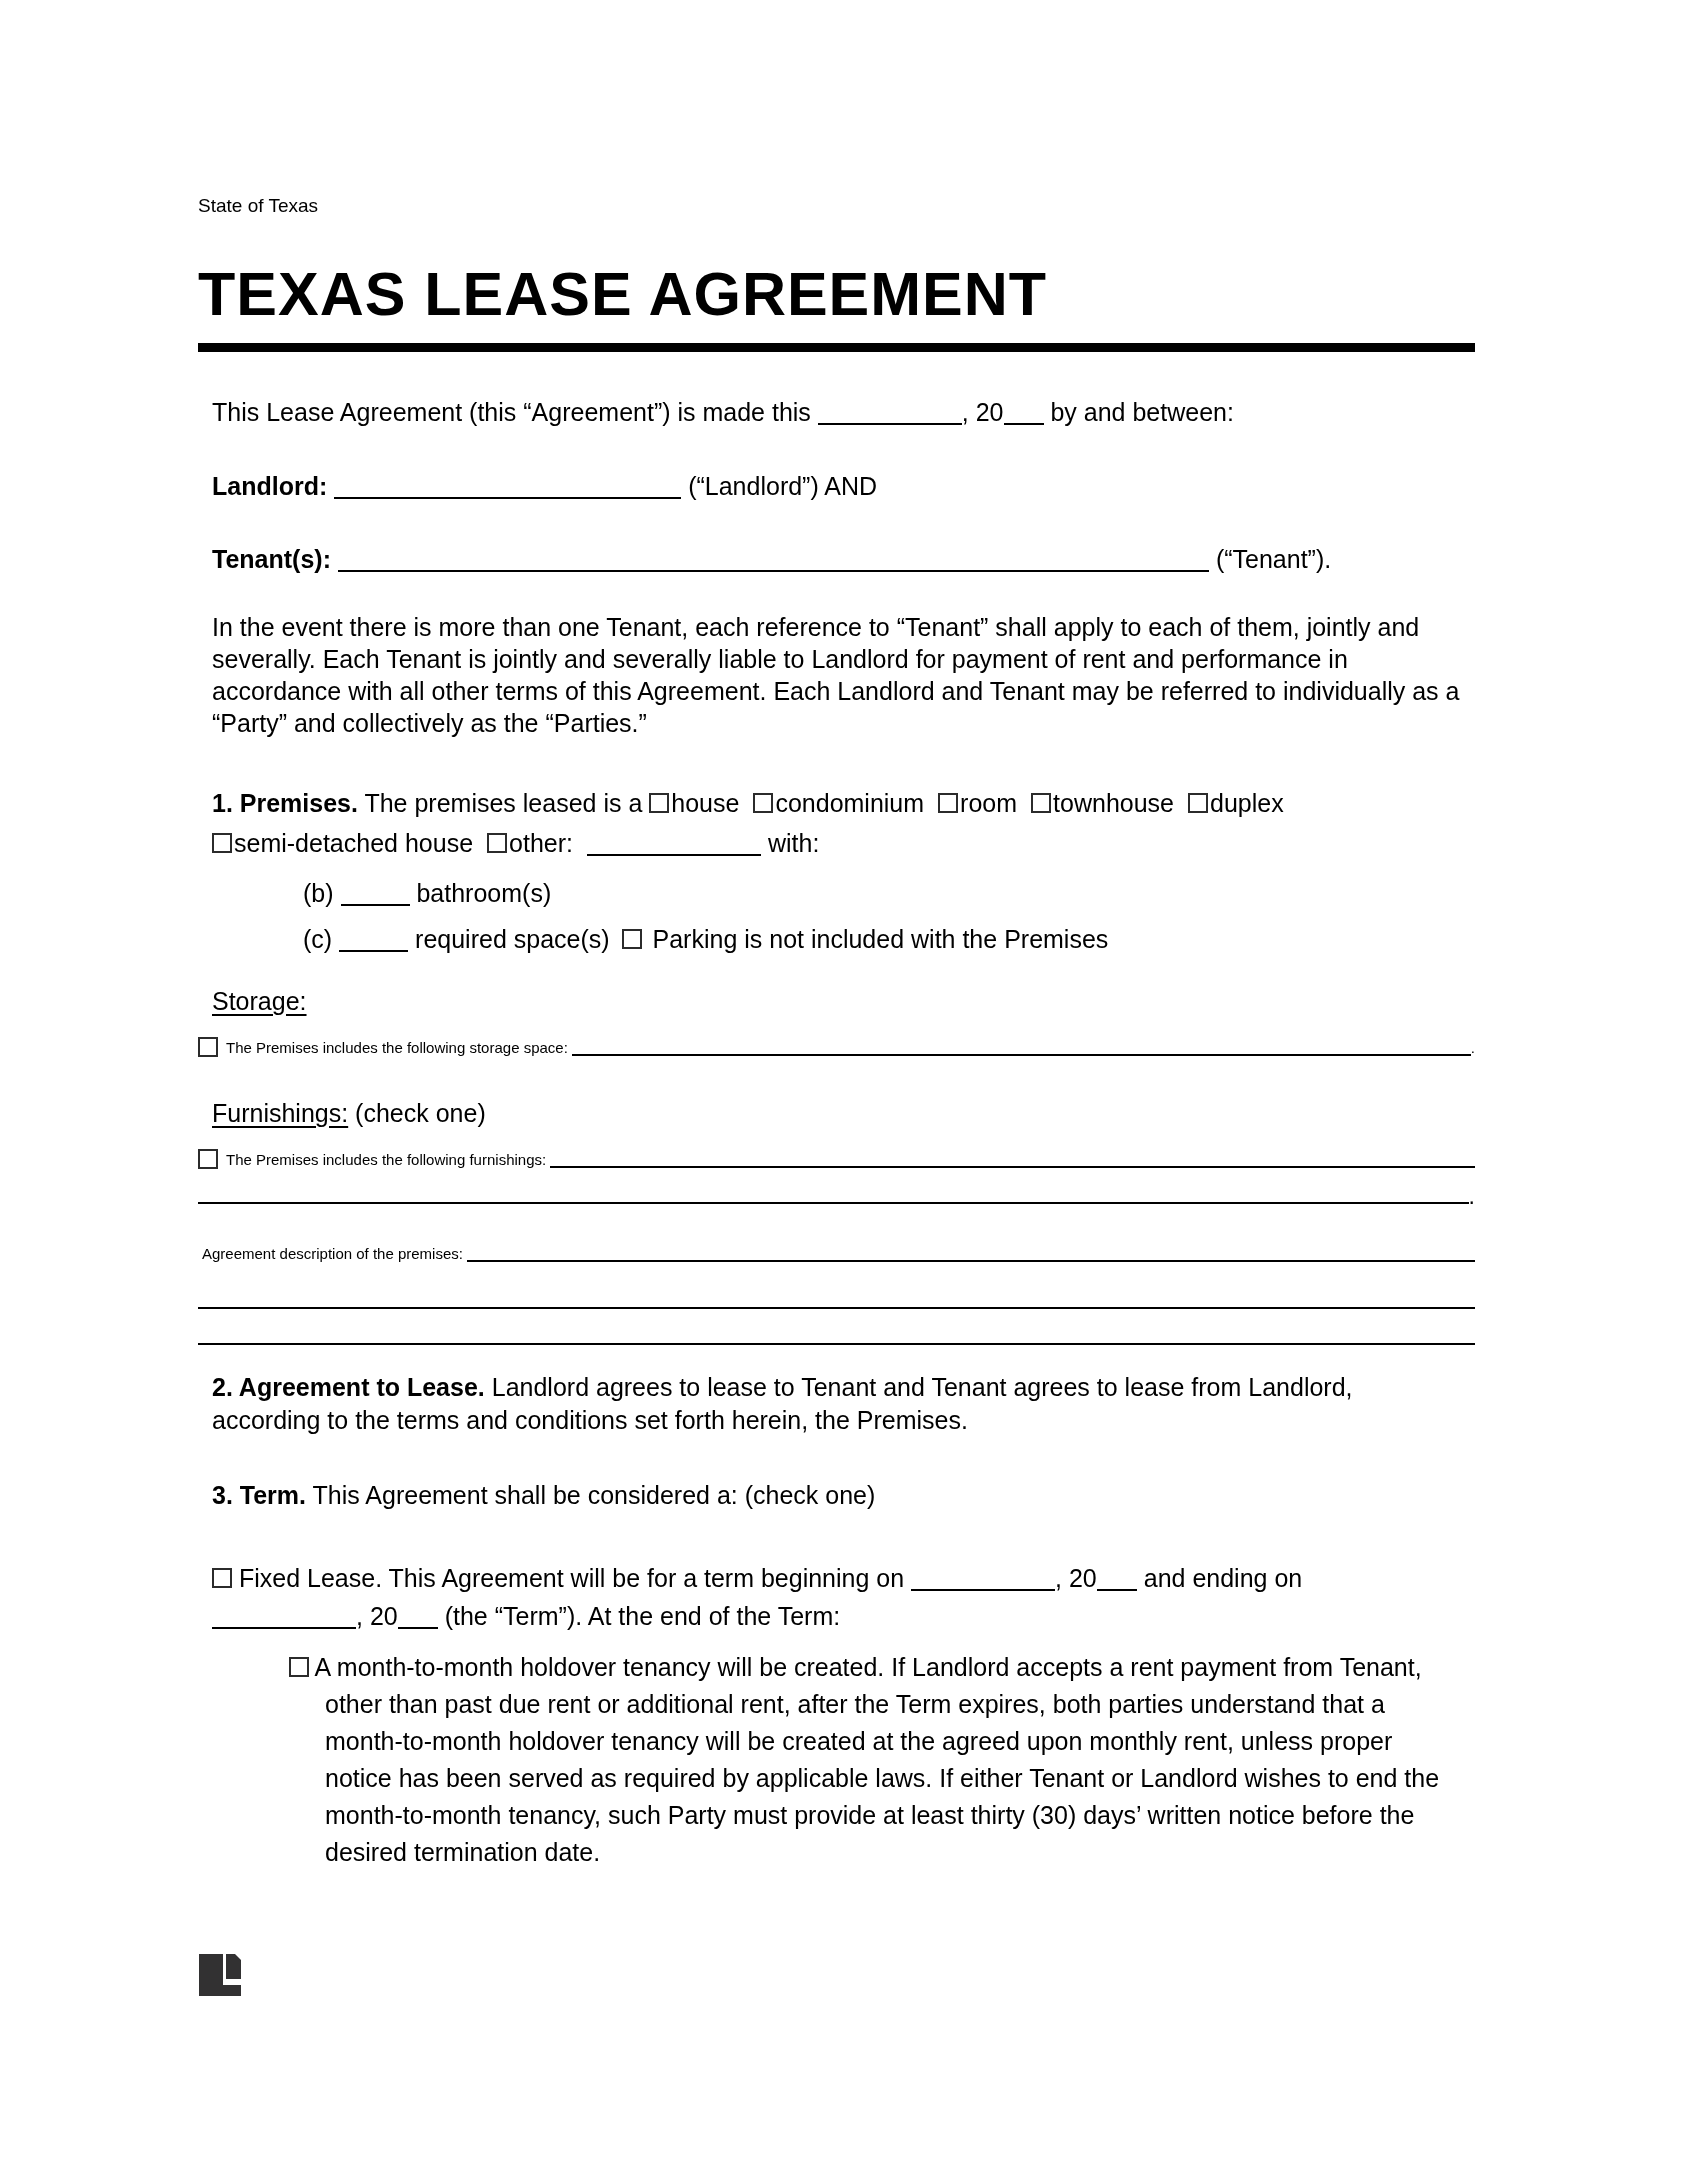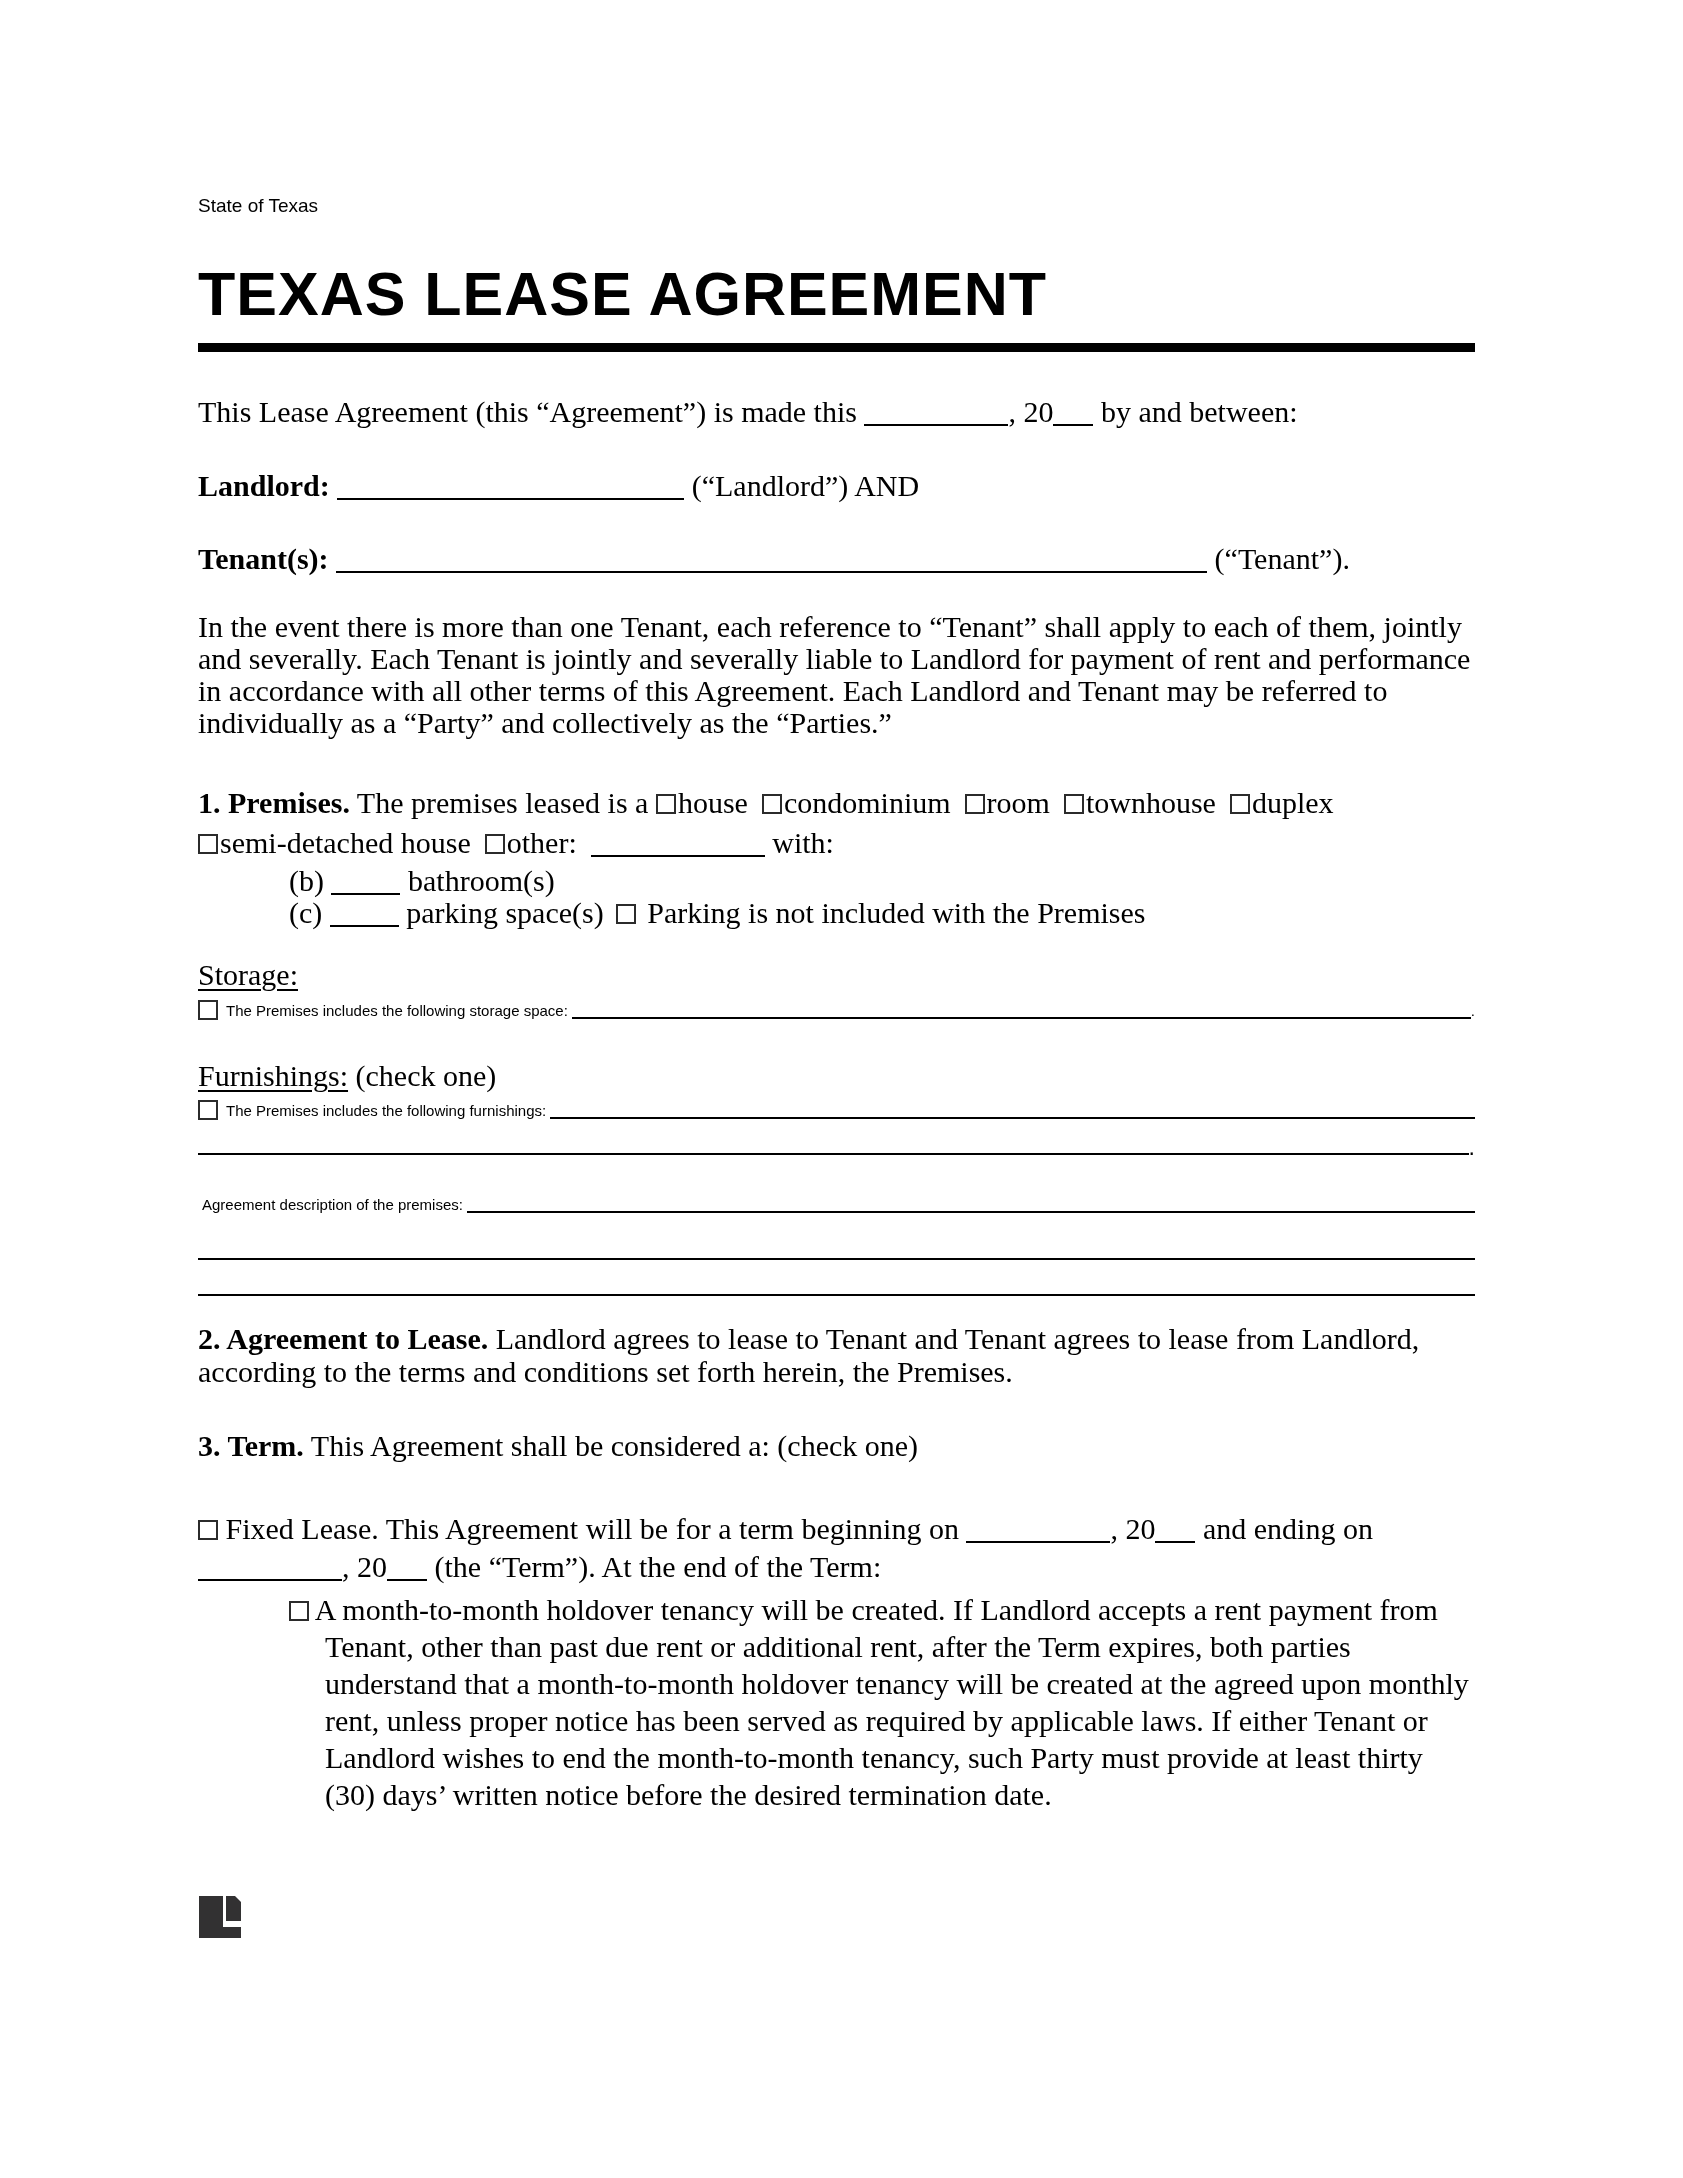"This Lease Agreement (this “Agreement”)" .line { font-family: Liberation Serif, serif -> none; font-size: 30px -> 25px; margin: 0 -> 14px }
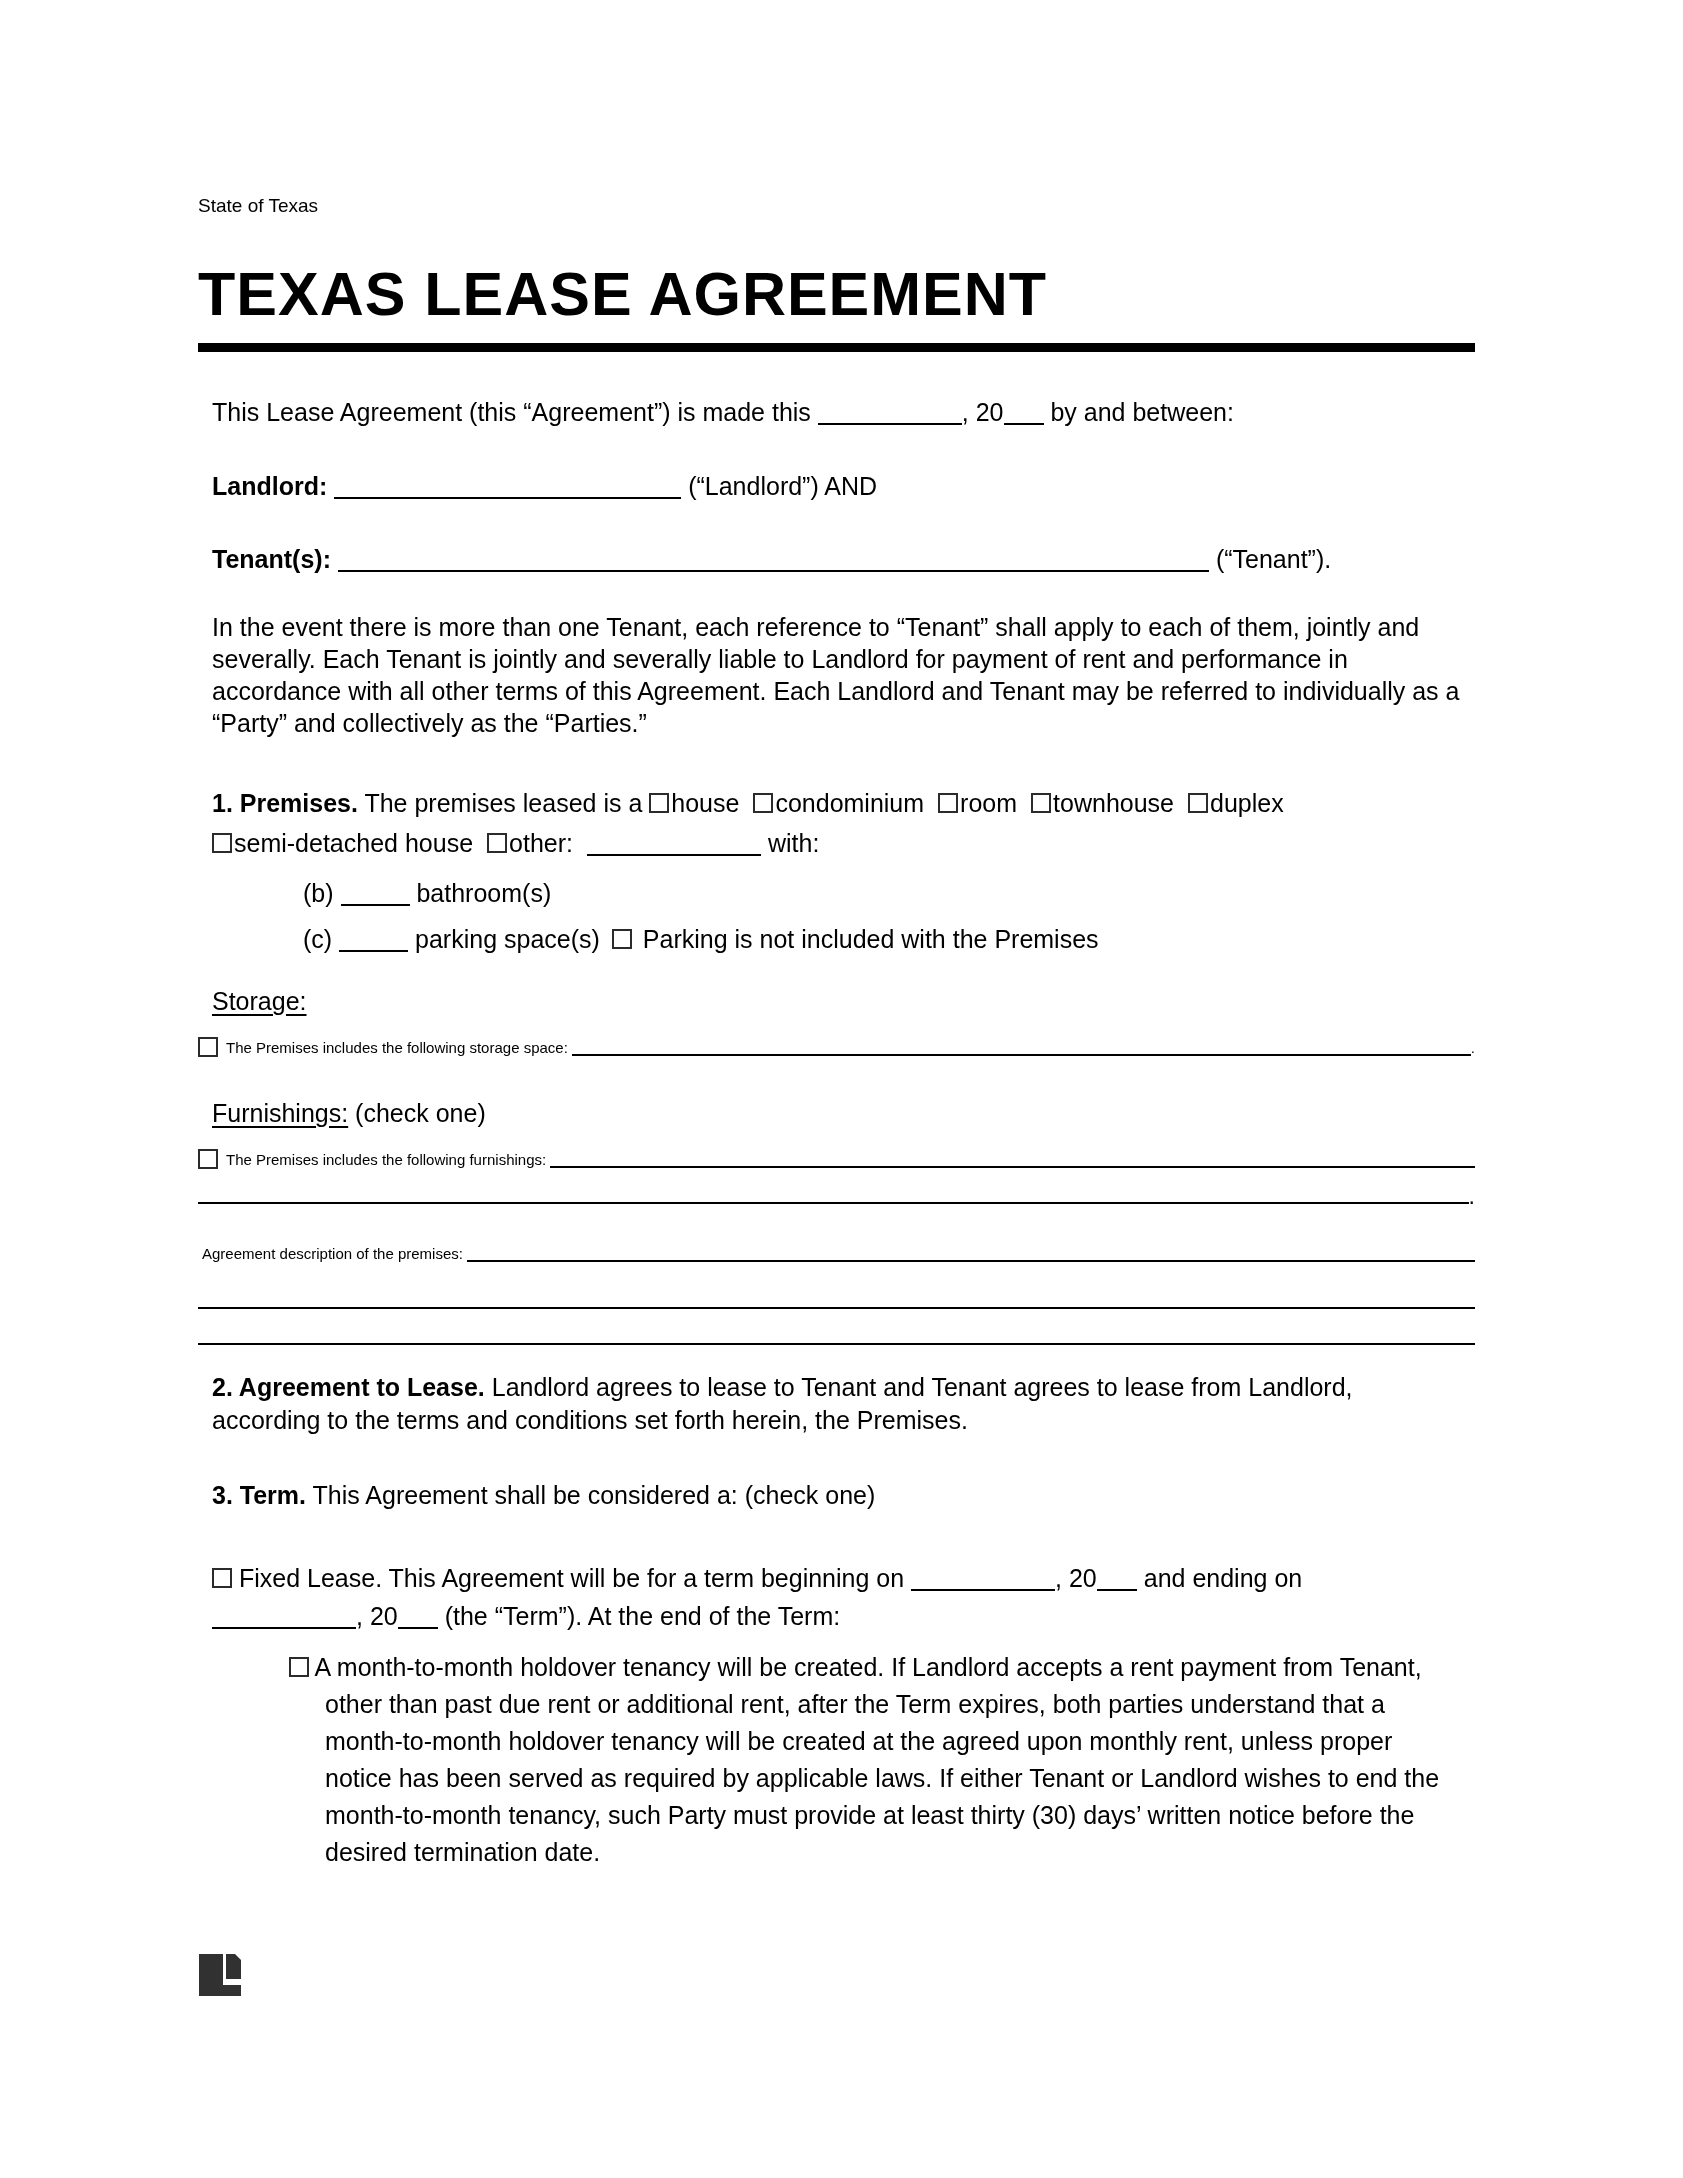"parking space(s)" span { text: parking -> required }
